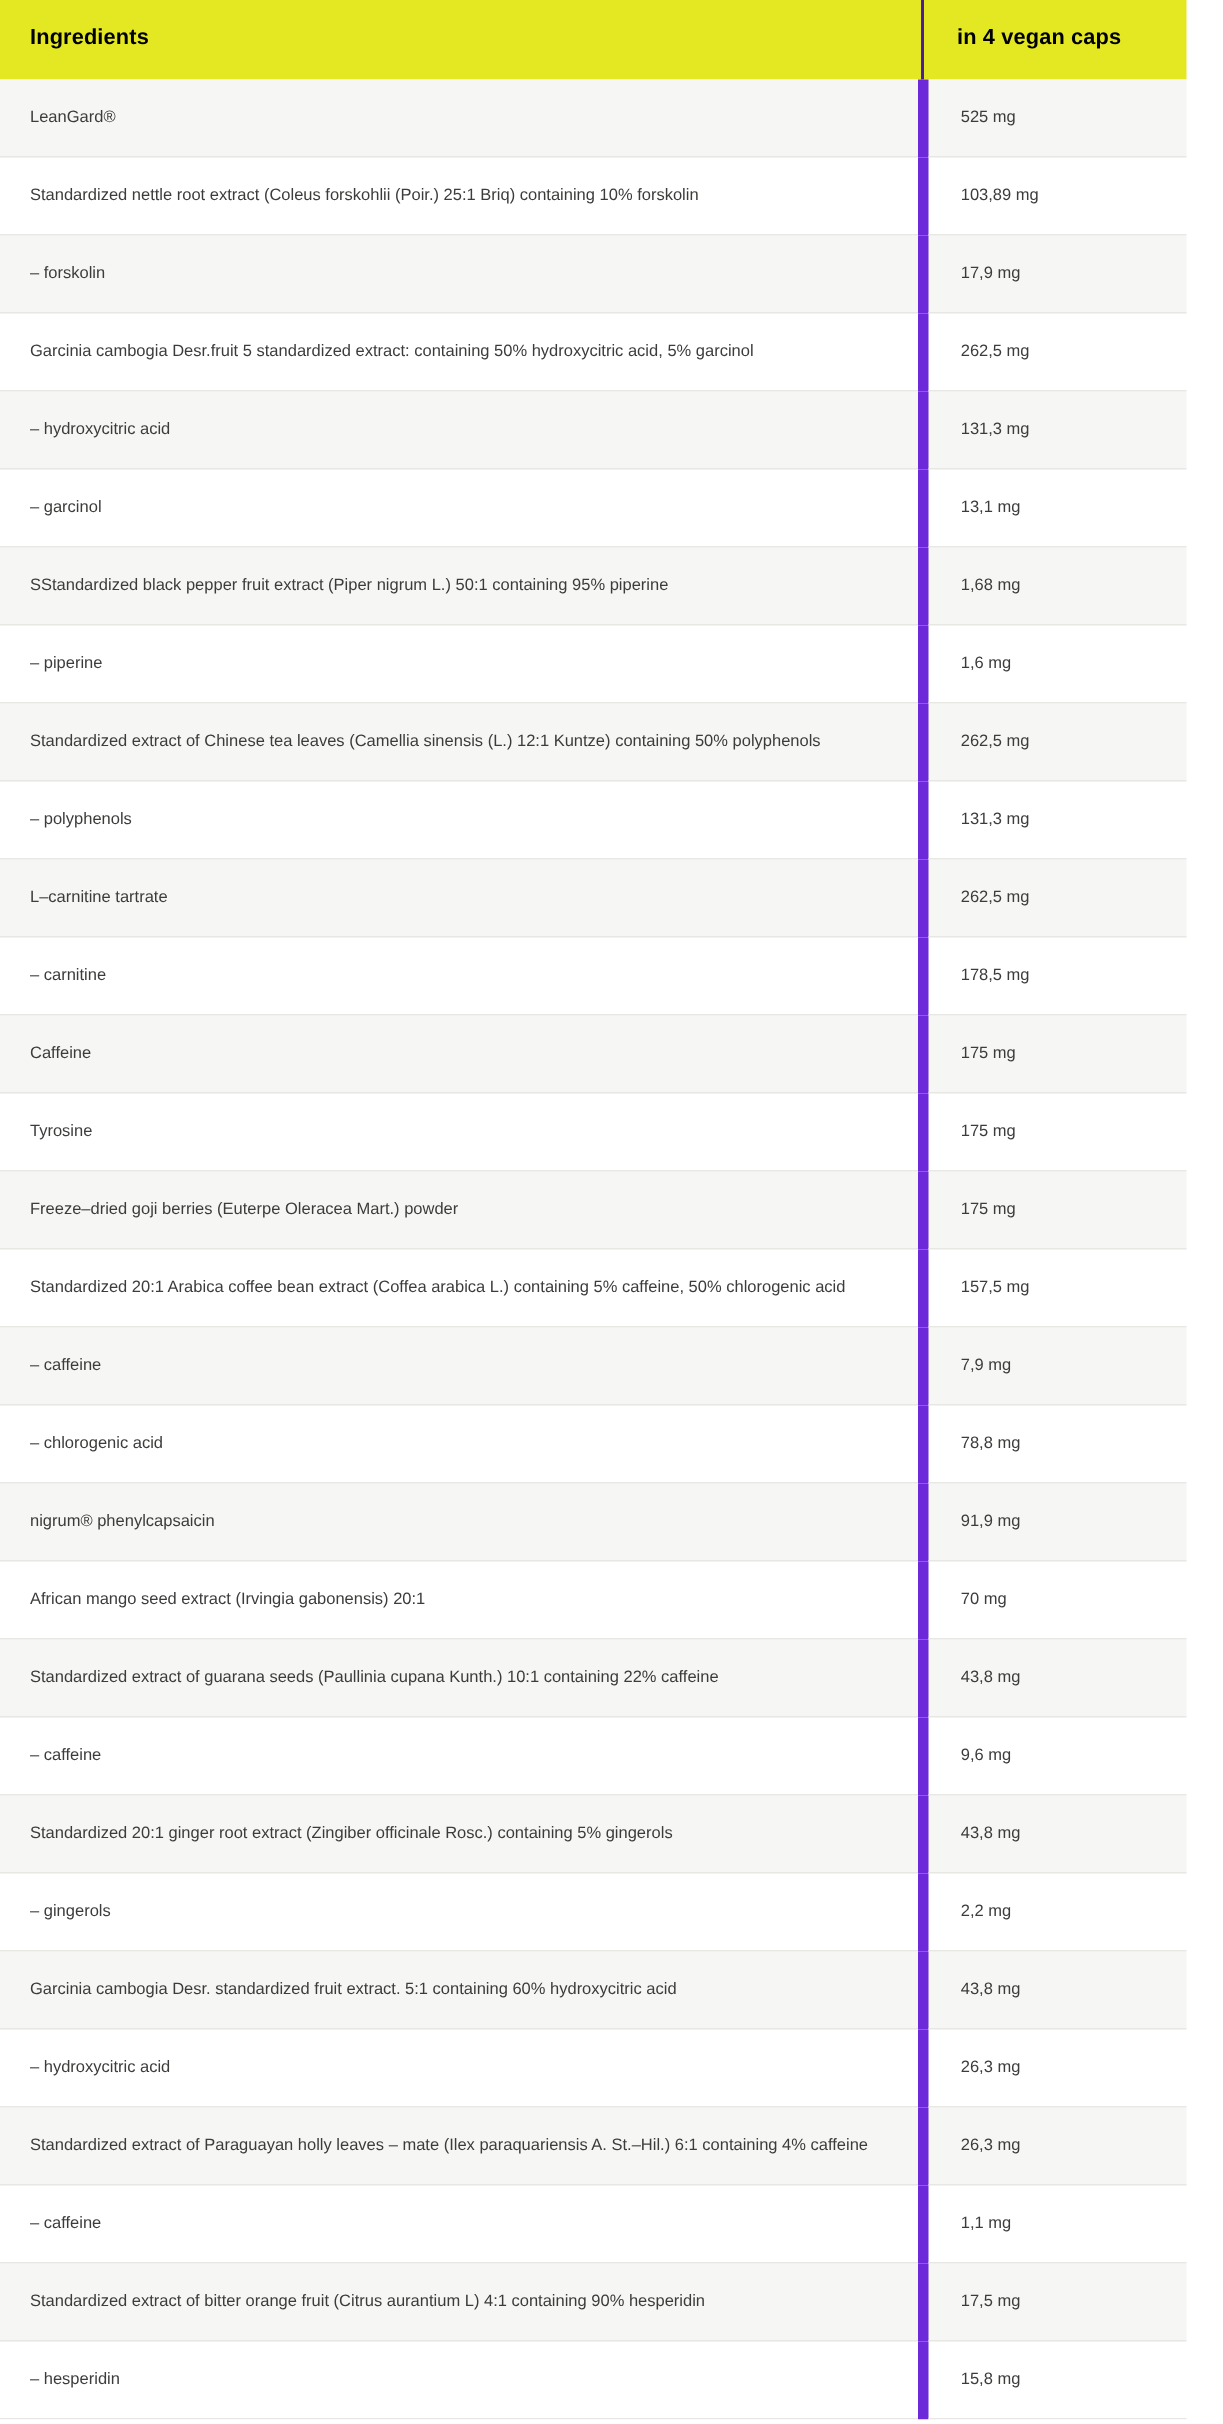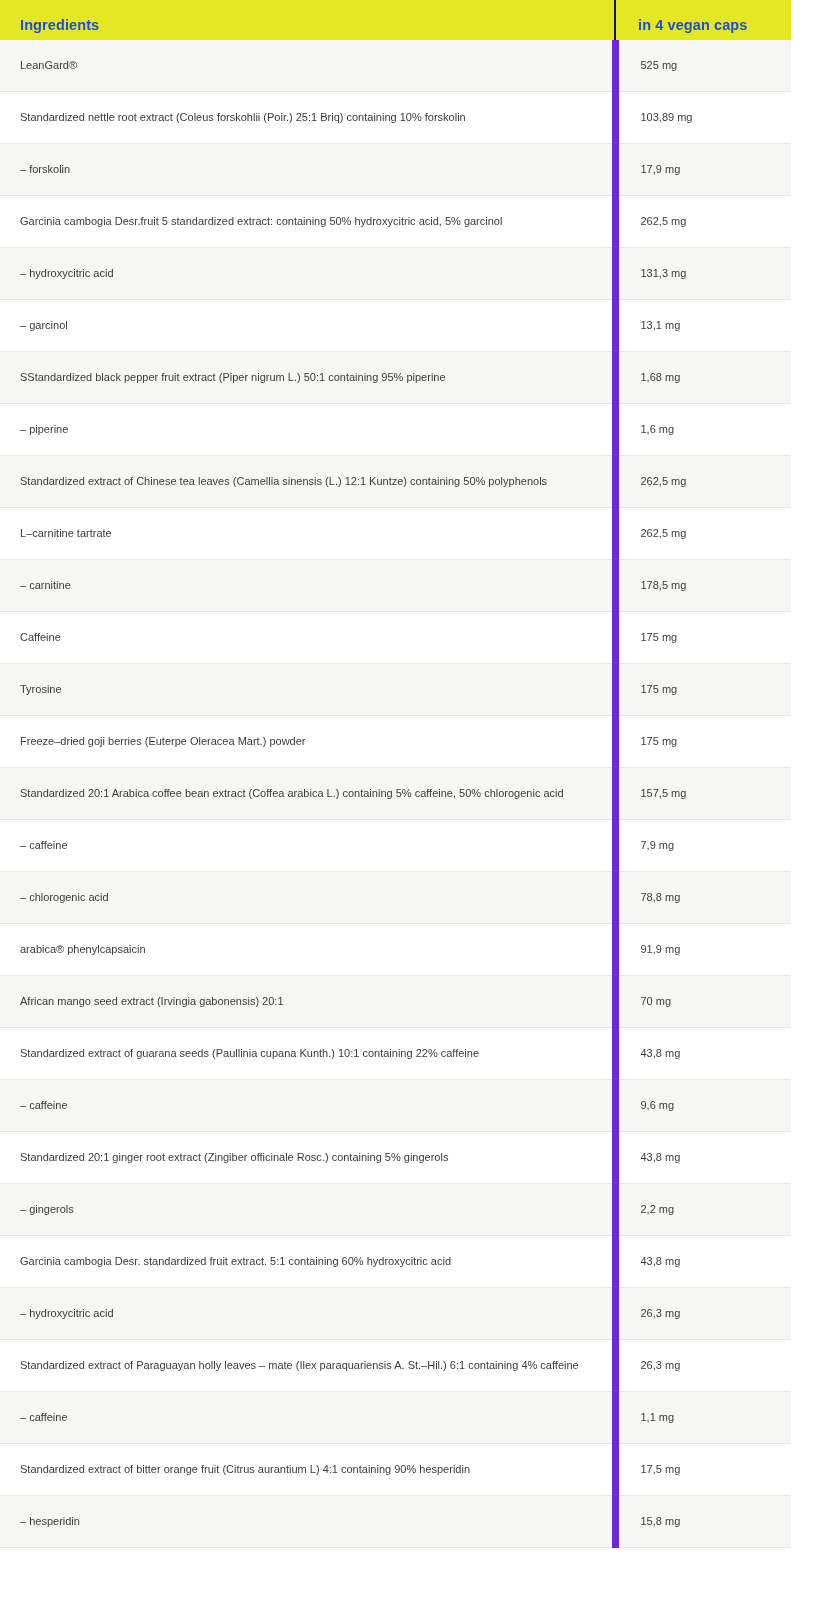"Ingredients" thead th { color: #1d4ed8 -> #000000; padding: 15px 18px 6px 18px -> 15px 18px 19px 18px }
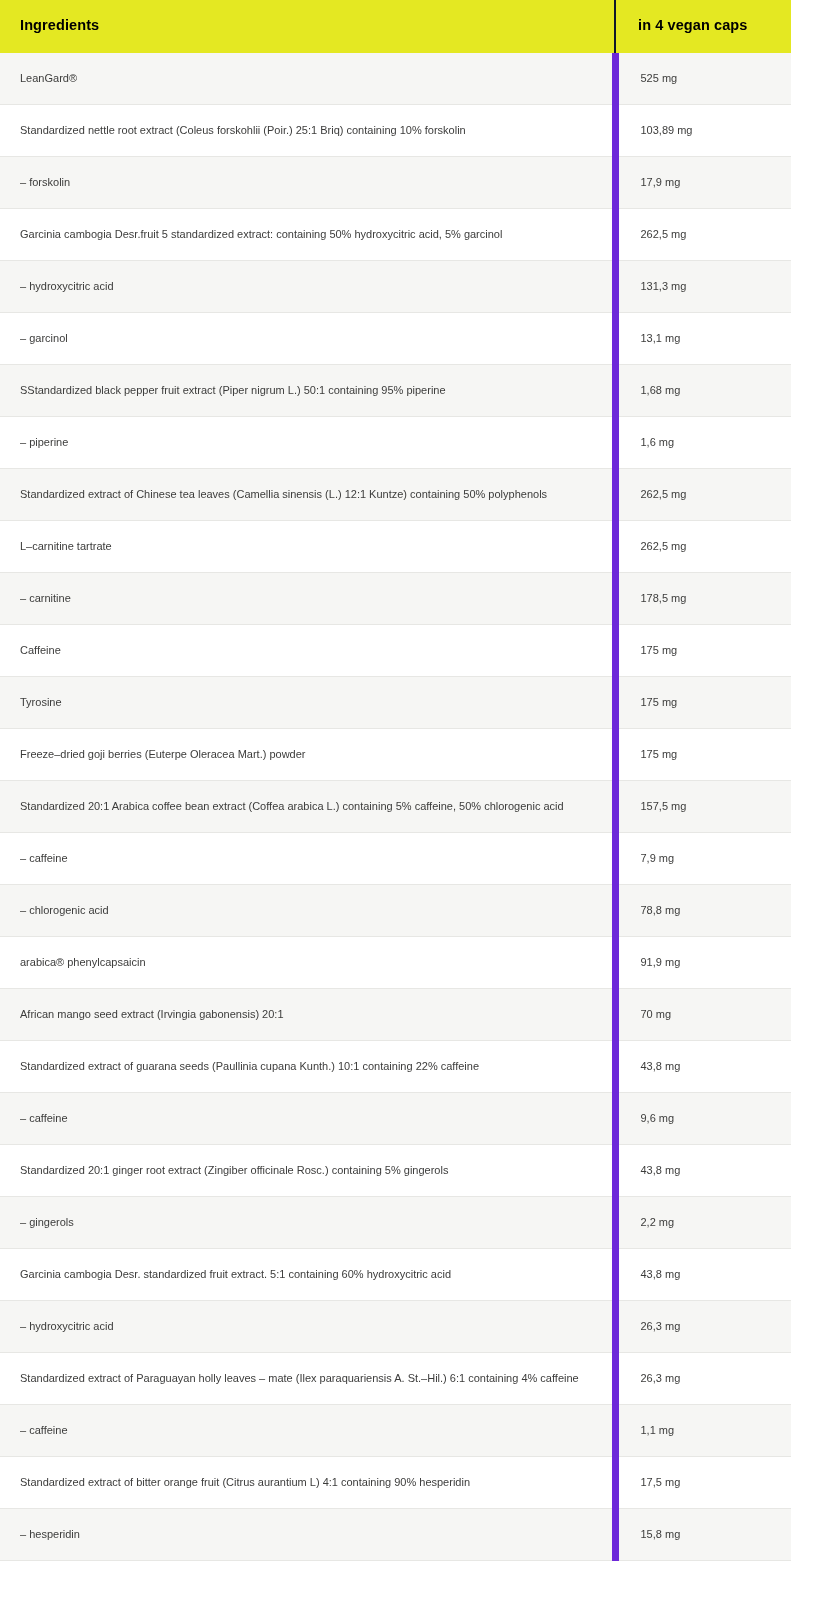"in 4 vegan caps" thead th.col-amount { border-left: 2px solid #0f172a -> 2px solid #4c1d95 }
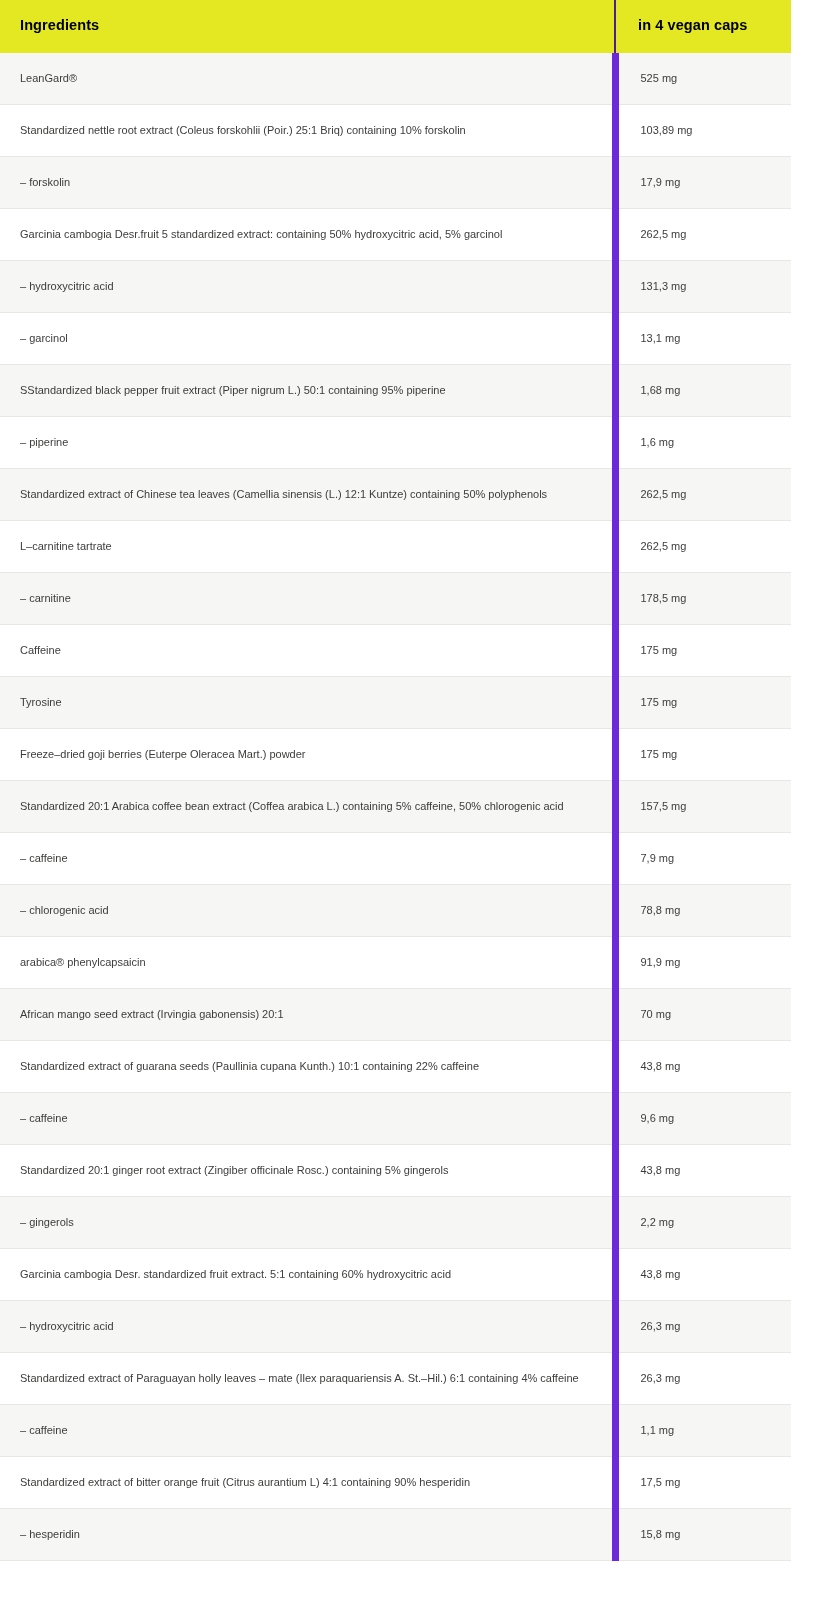"– polyphenols" tr { html: none -> <tr> <td>– polyphenols</td> <td>131,3 mg</td> </tr> }
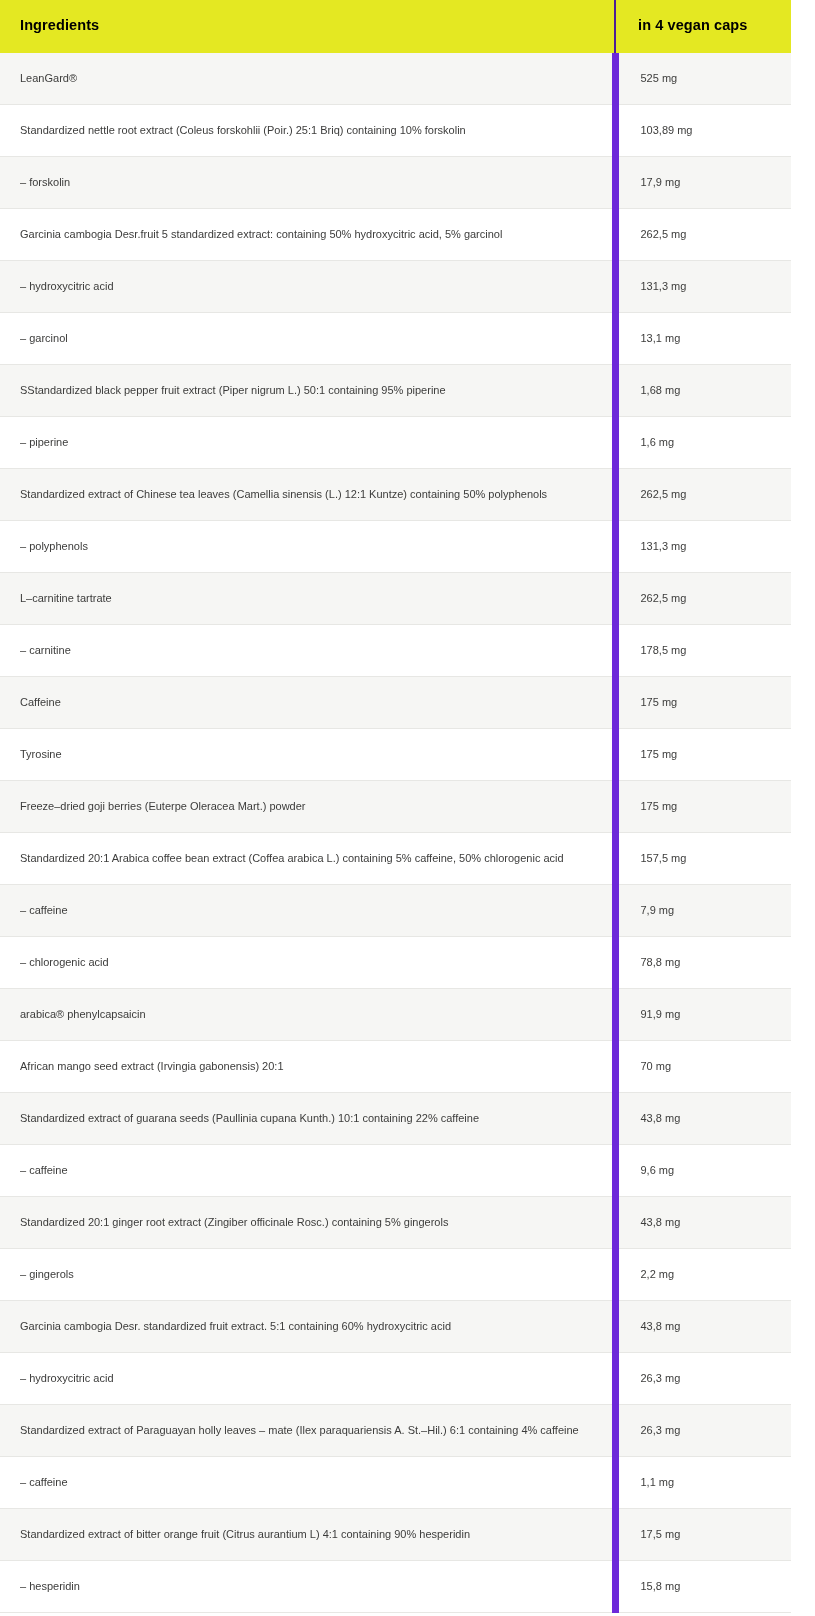"arabica® phenylcapsaicin" td.name { text: arabica -> nigrum }
